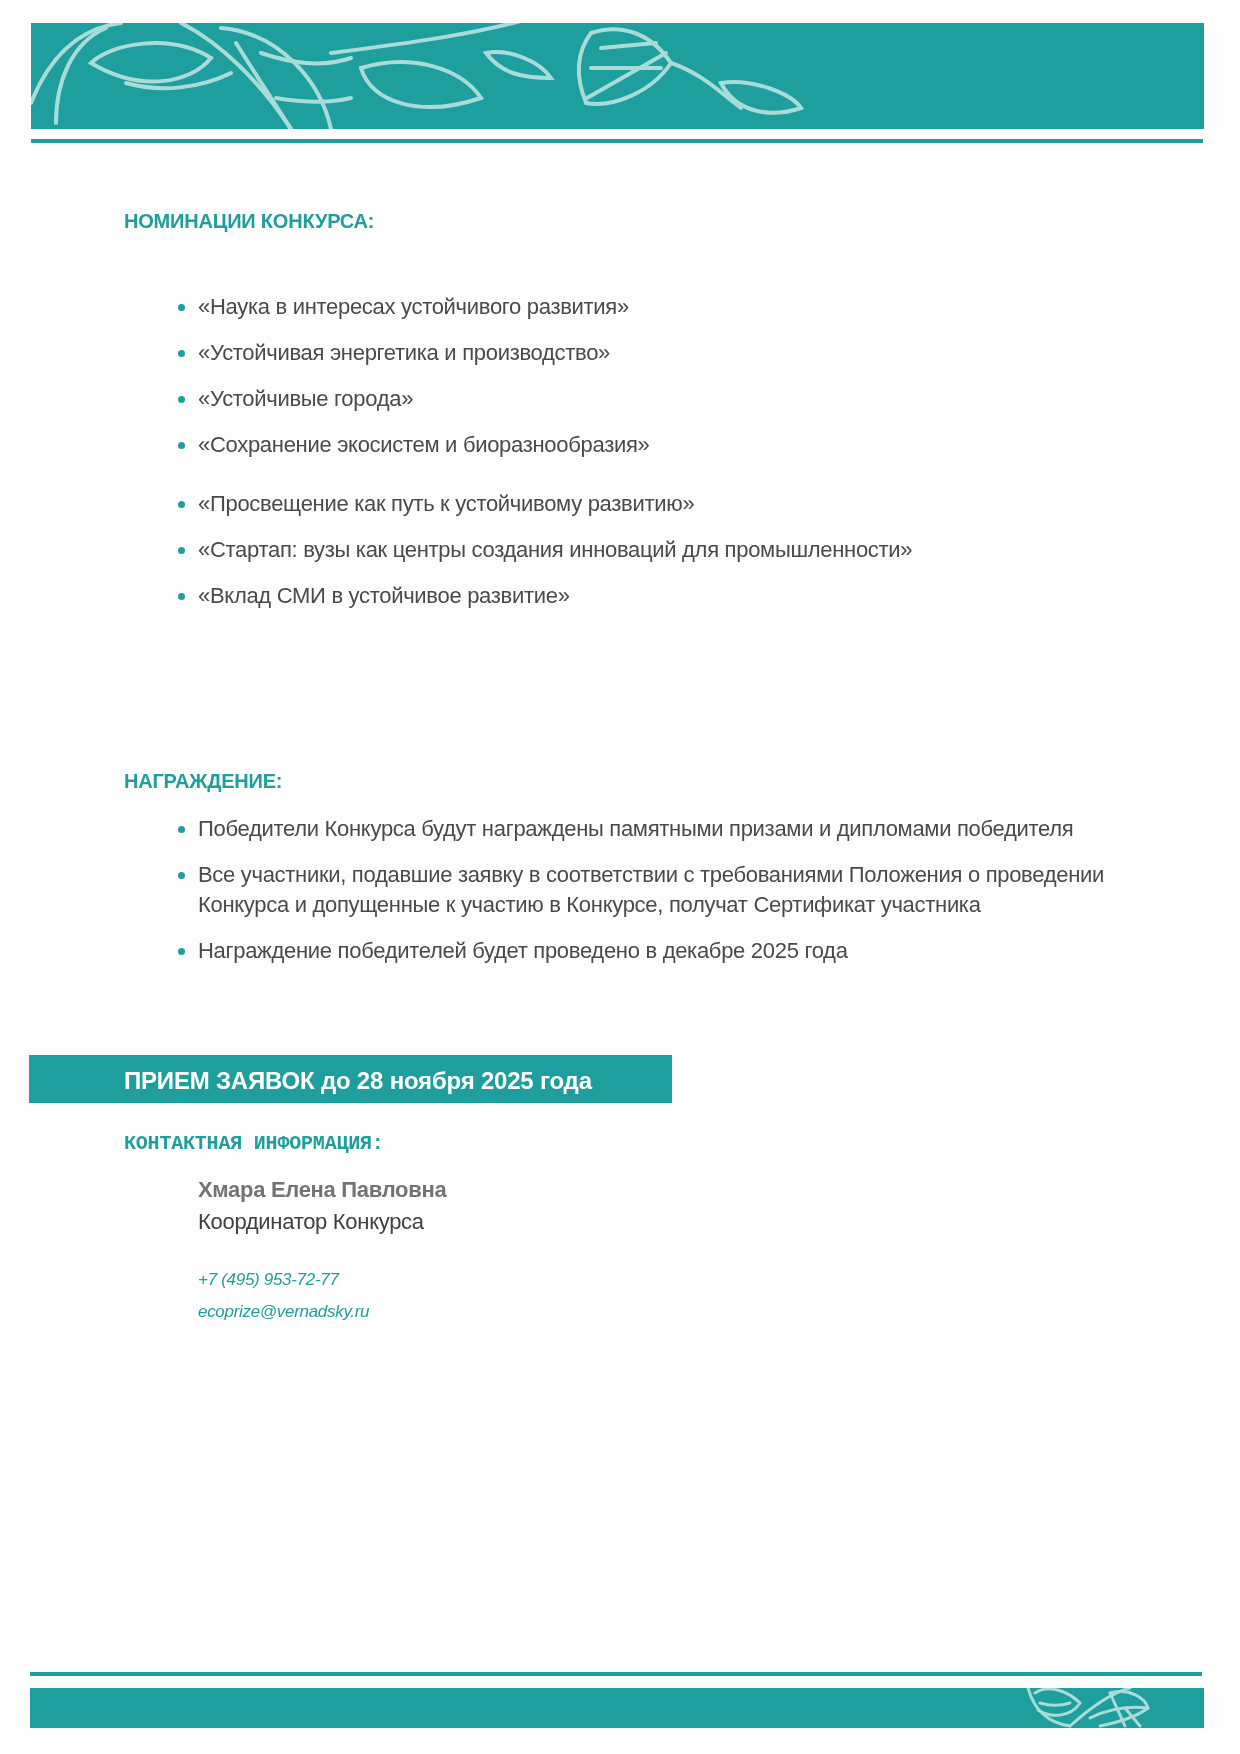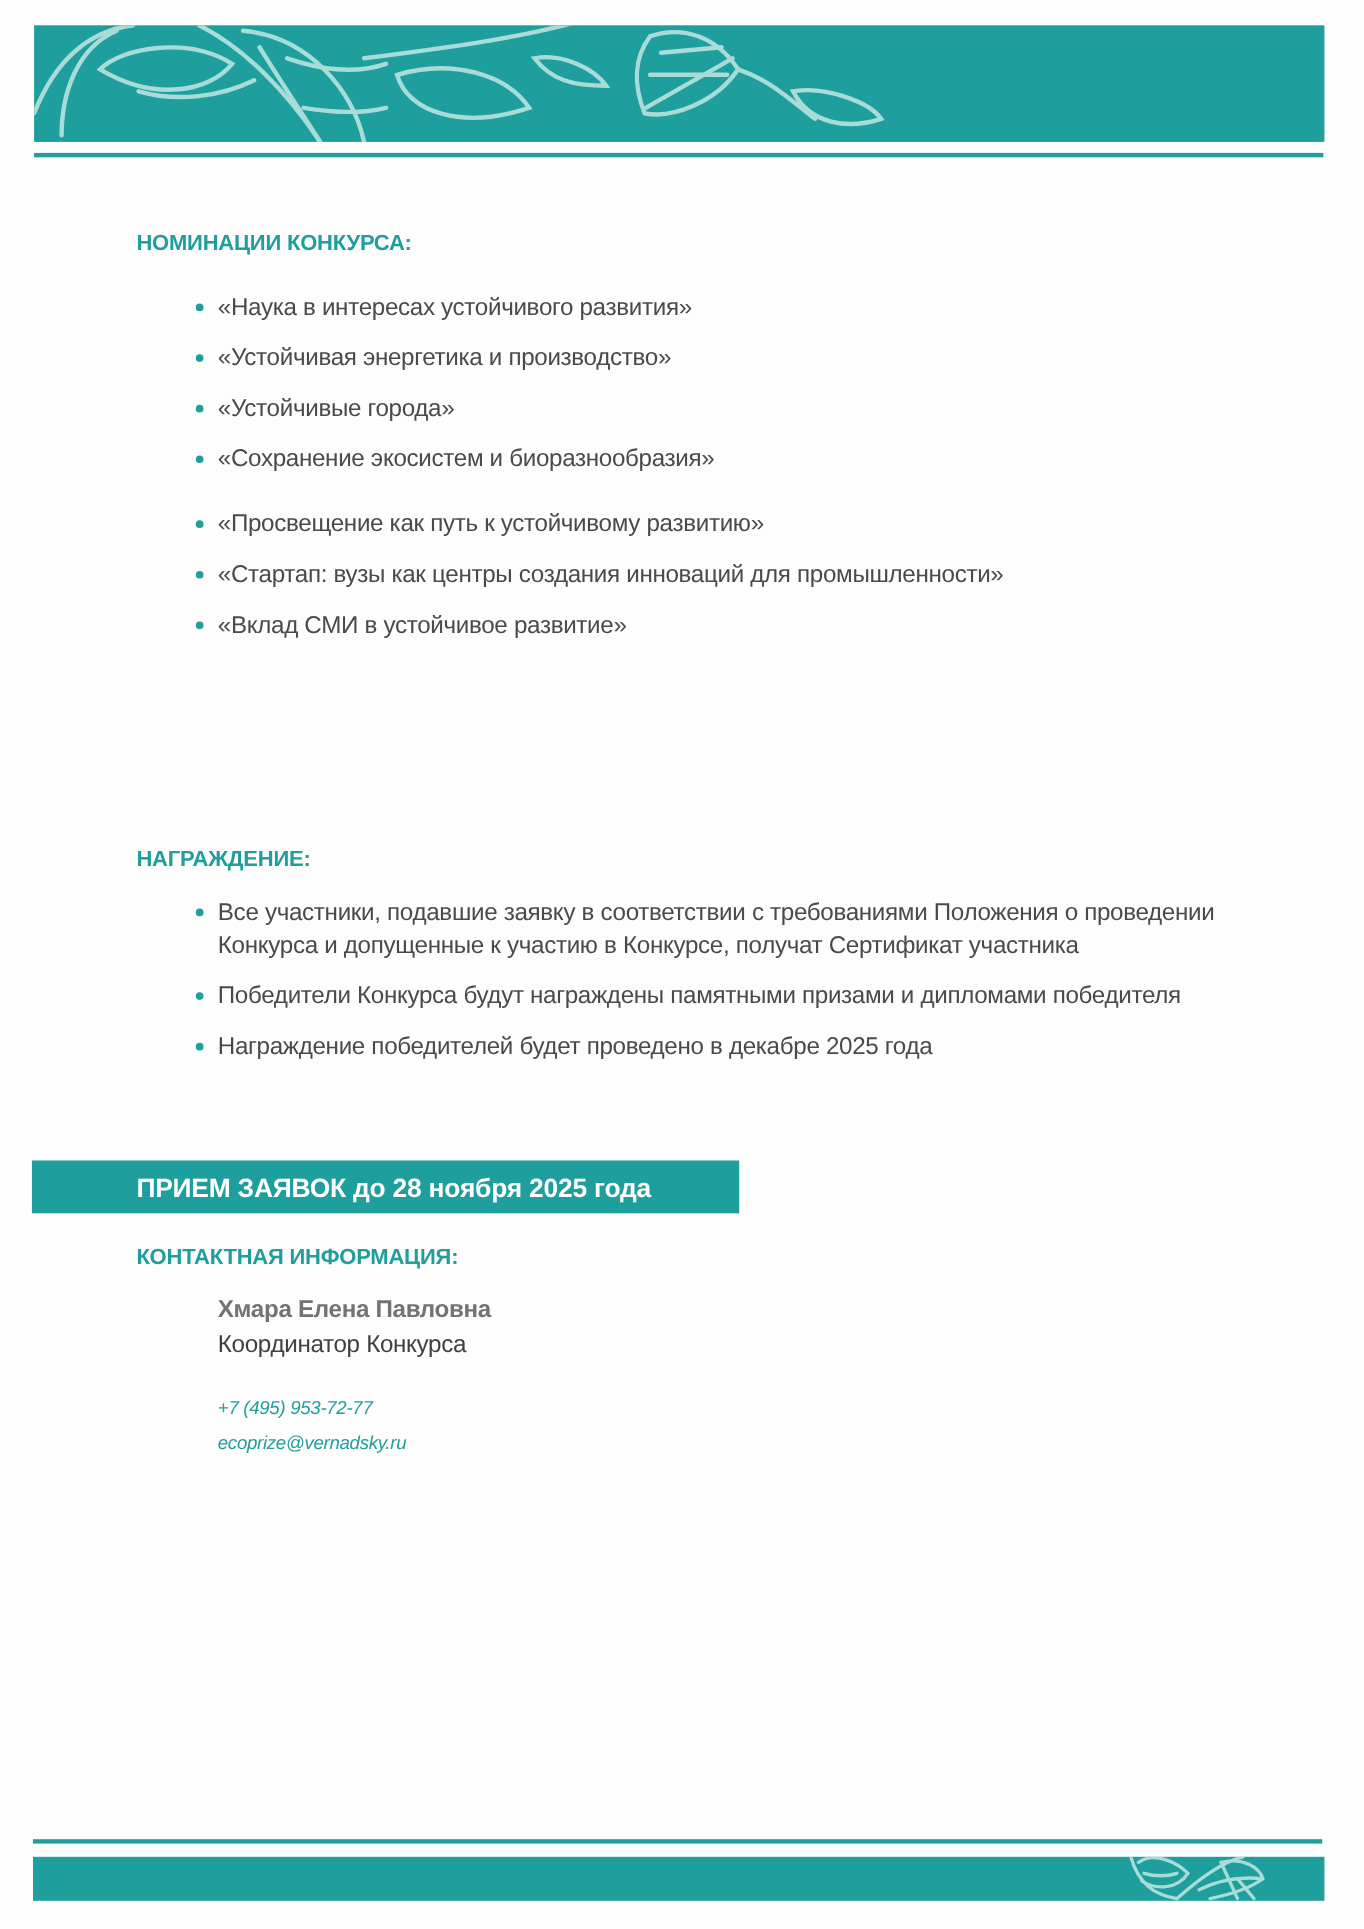"«Наука в интересах устойчивого развития»" li { margin-top: none -> 28px }
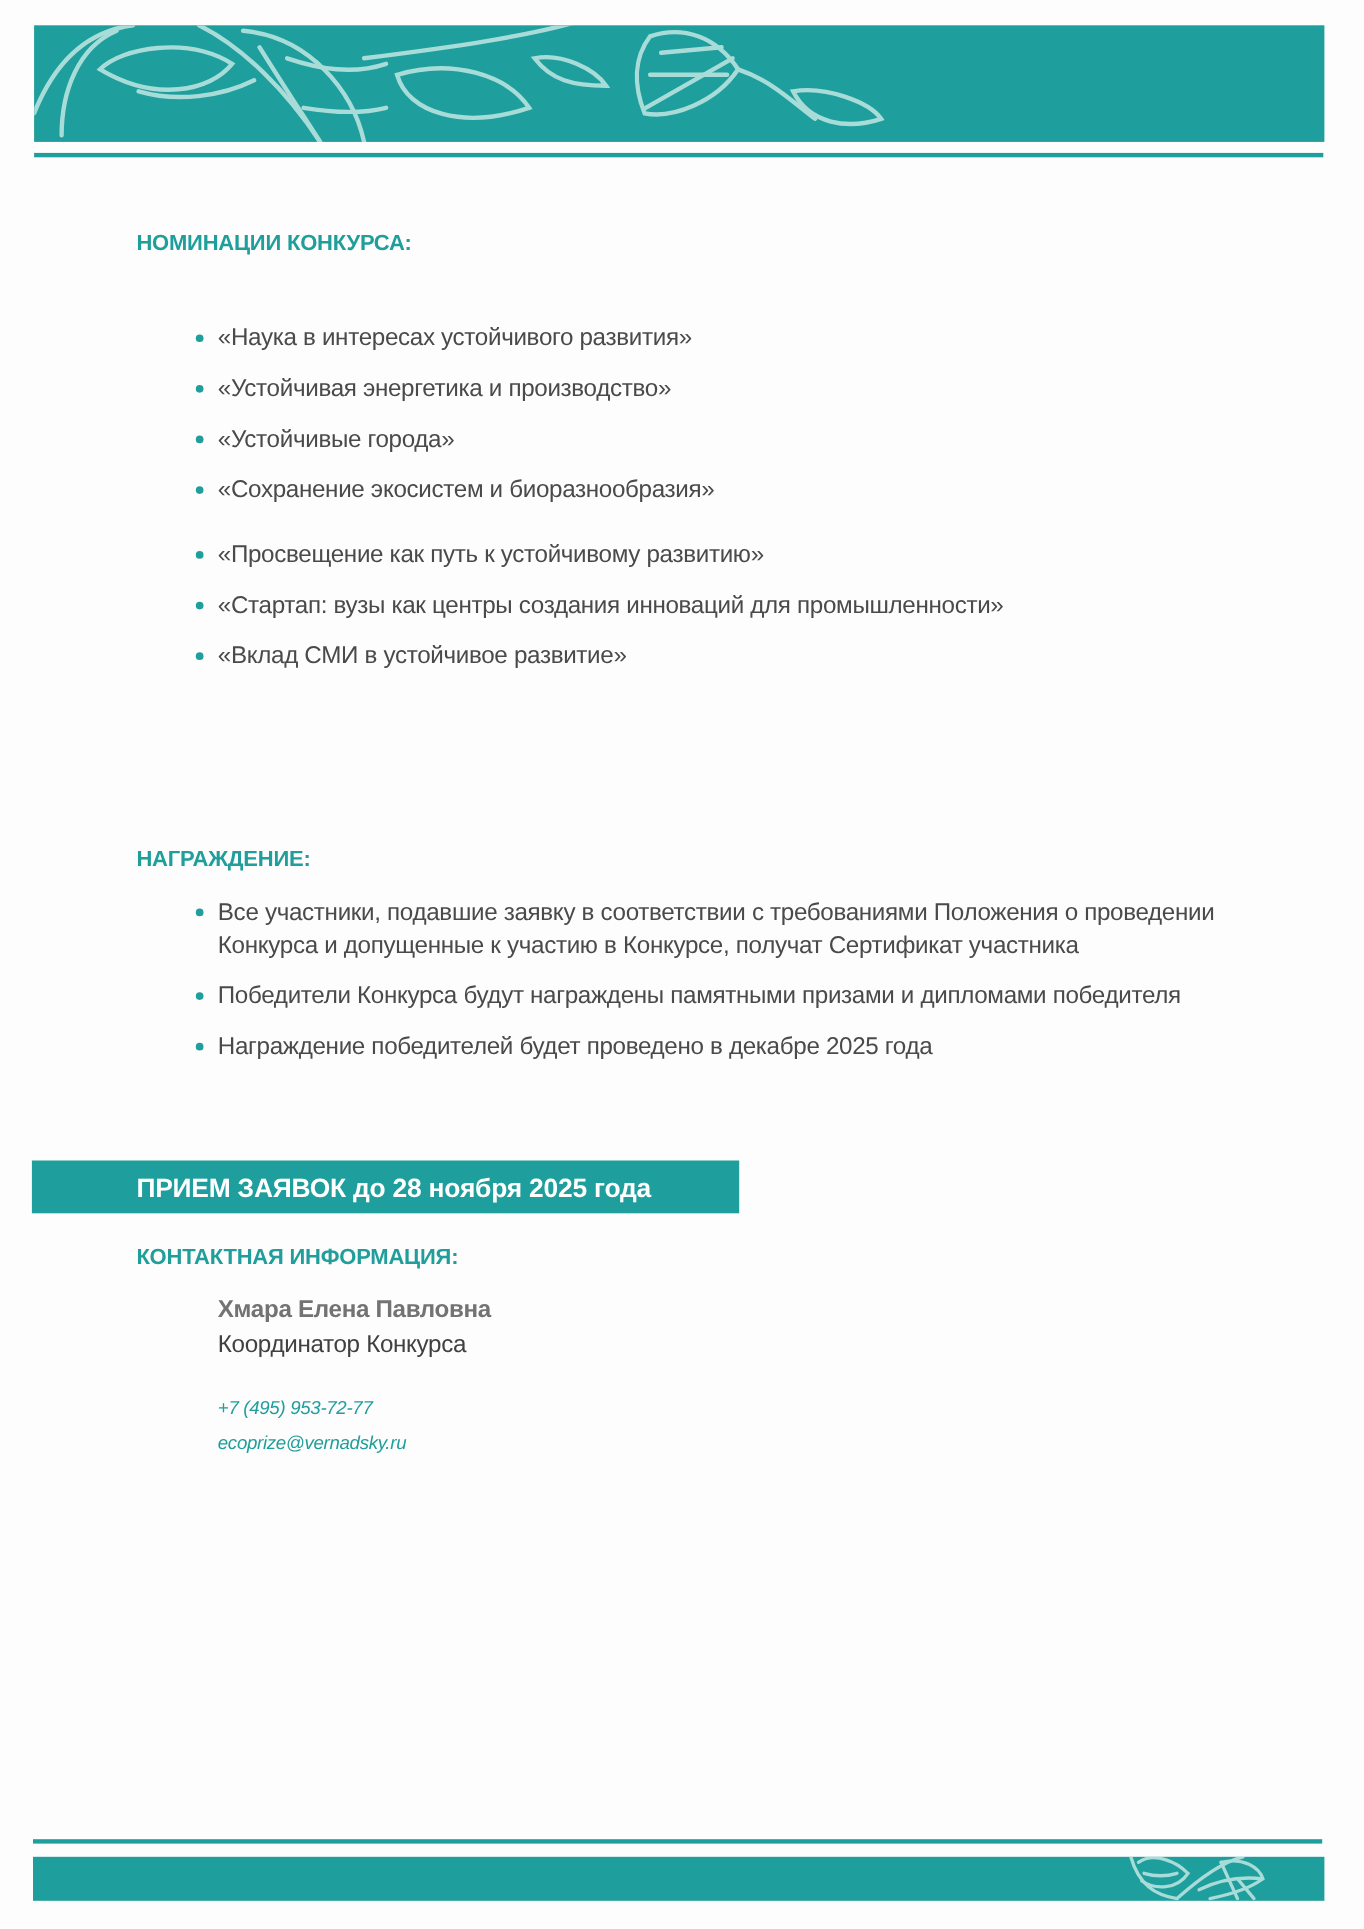"Все участники, подавшие заявку в" li { order: before "Победители Конкурса будут награждены" -> after "Победители Конкурса будут награждены" }
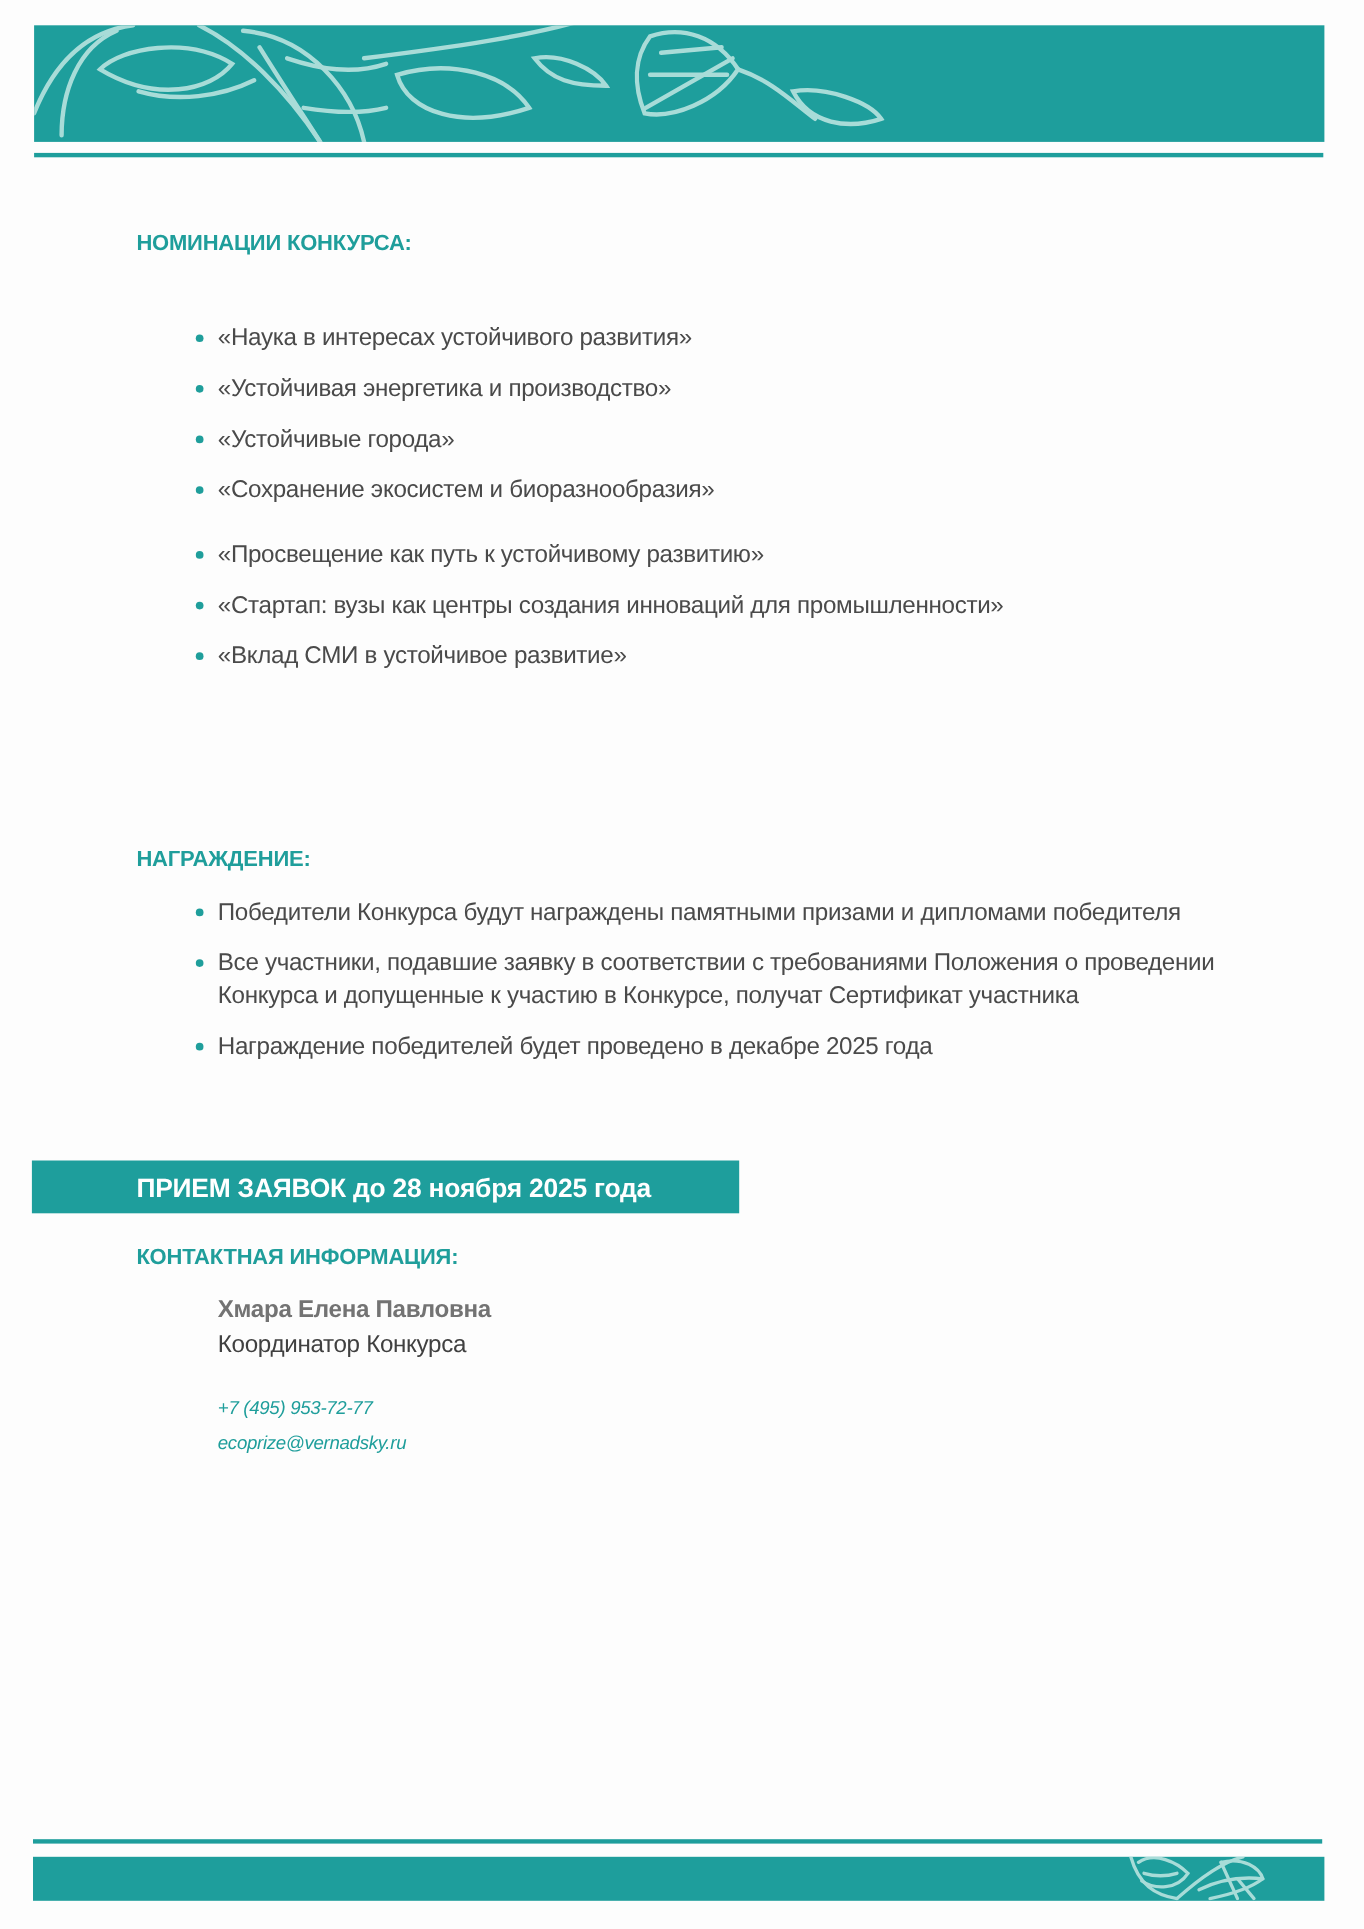"КОНТАКТНАЯ ИНФОРМАЦИЯ:" div.section-title { font-family: none -> Liberation Mono, monospace }
